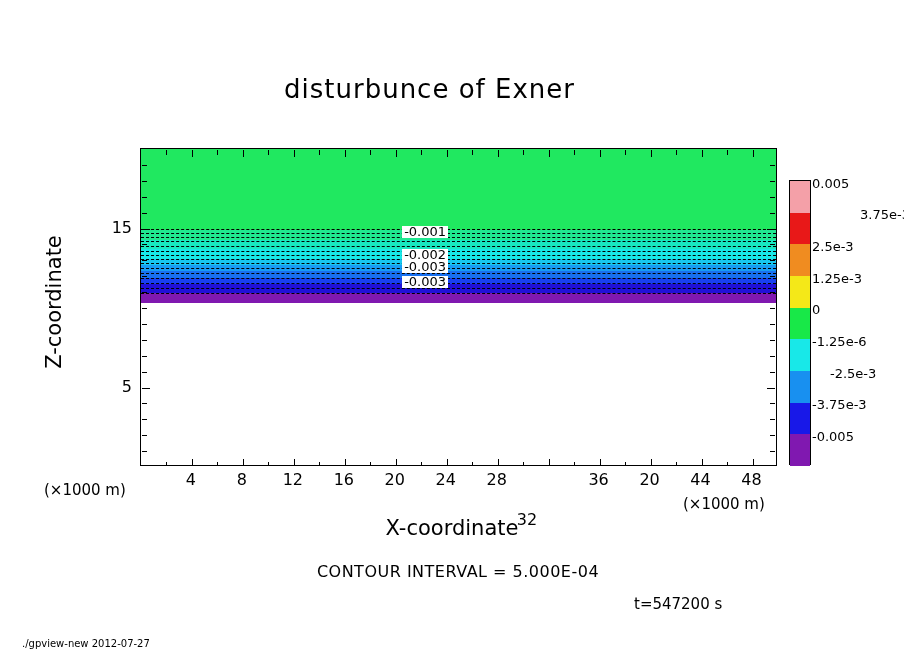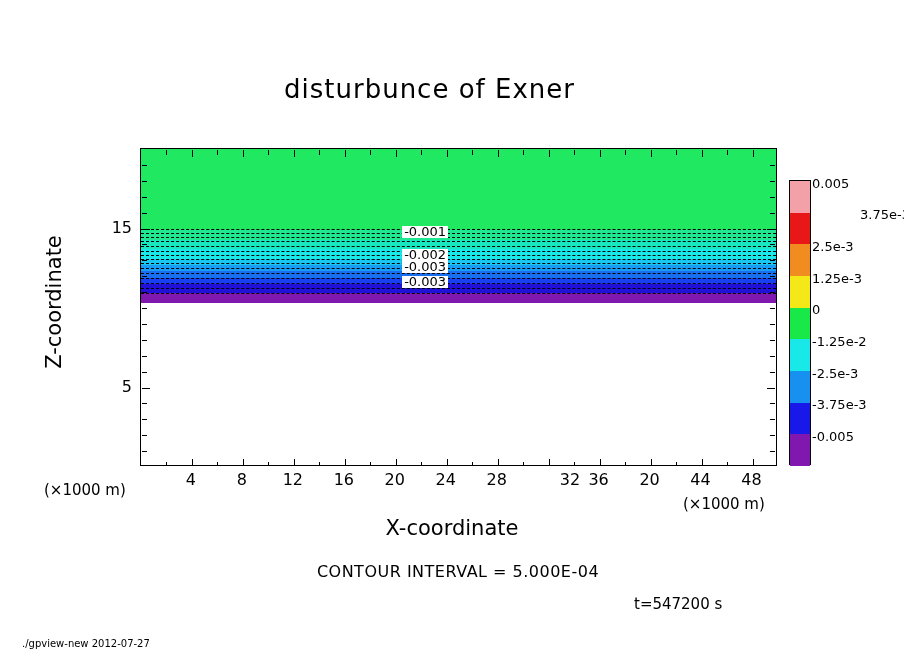"-1.25e-2" div.cb-tick { text: -1.25e-2 -> -1.25e-6 }
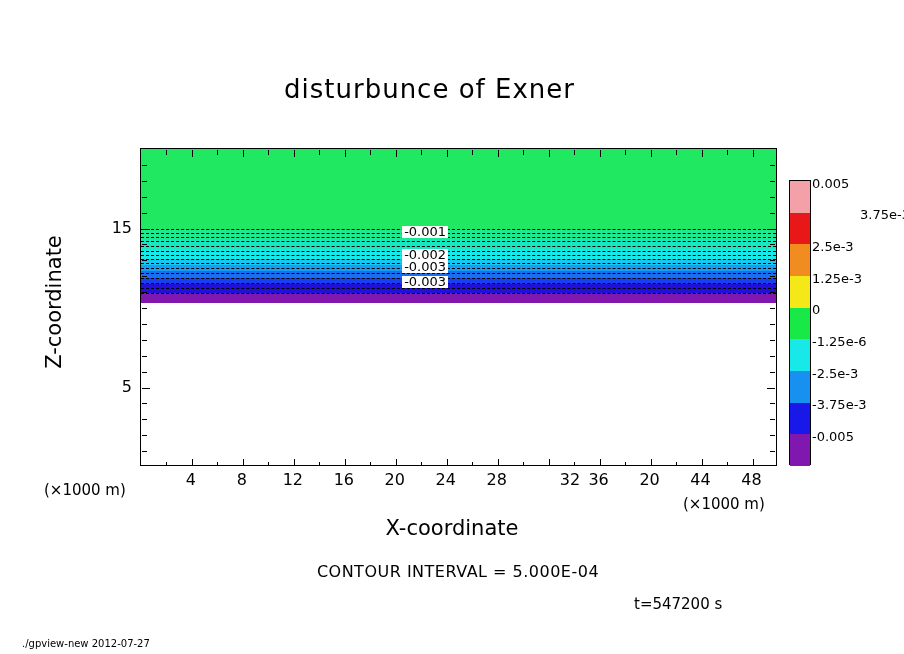"-2.5e-3" div.cb-tick { margin-left: none -> 18px }
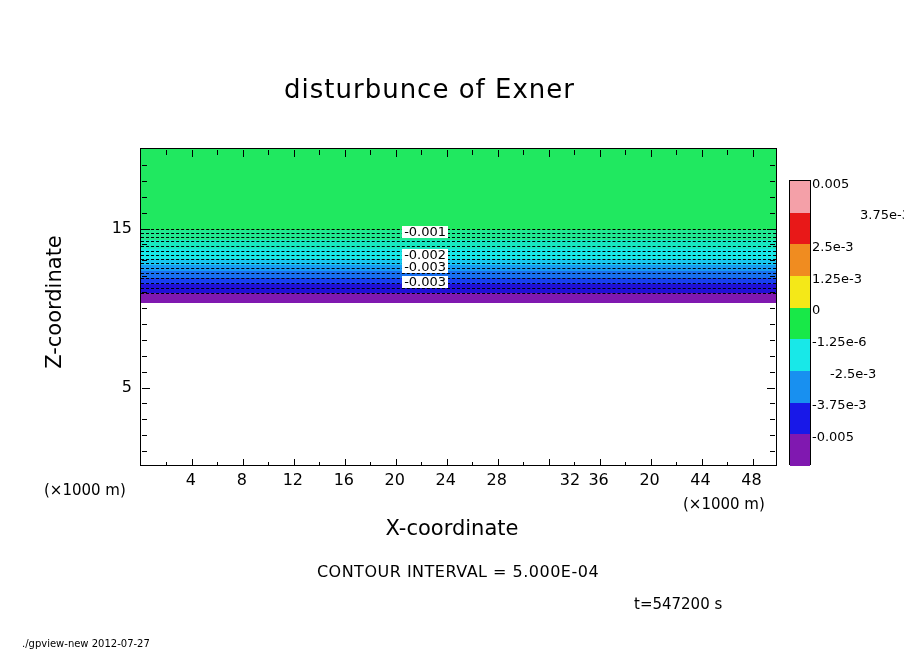"32" div.xlab { left: 570px -> 527px; margin-top: none -> 40px }
